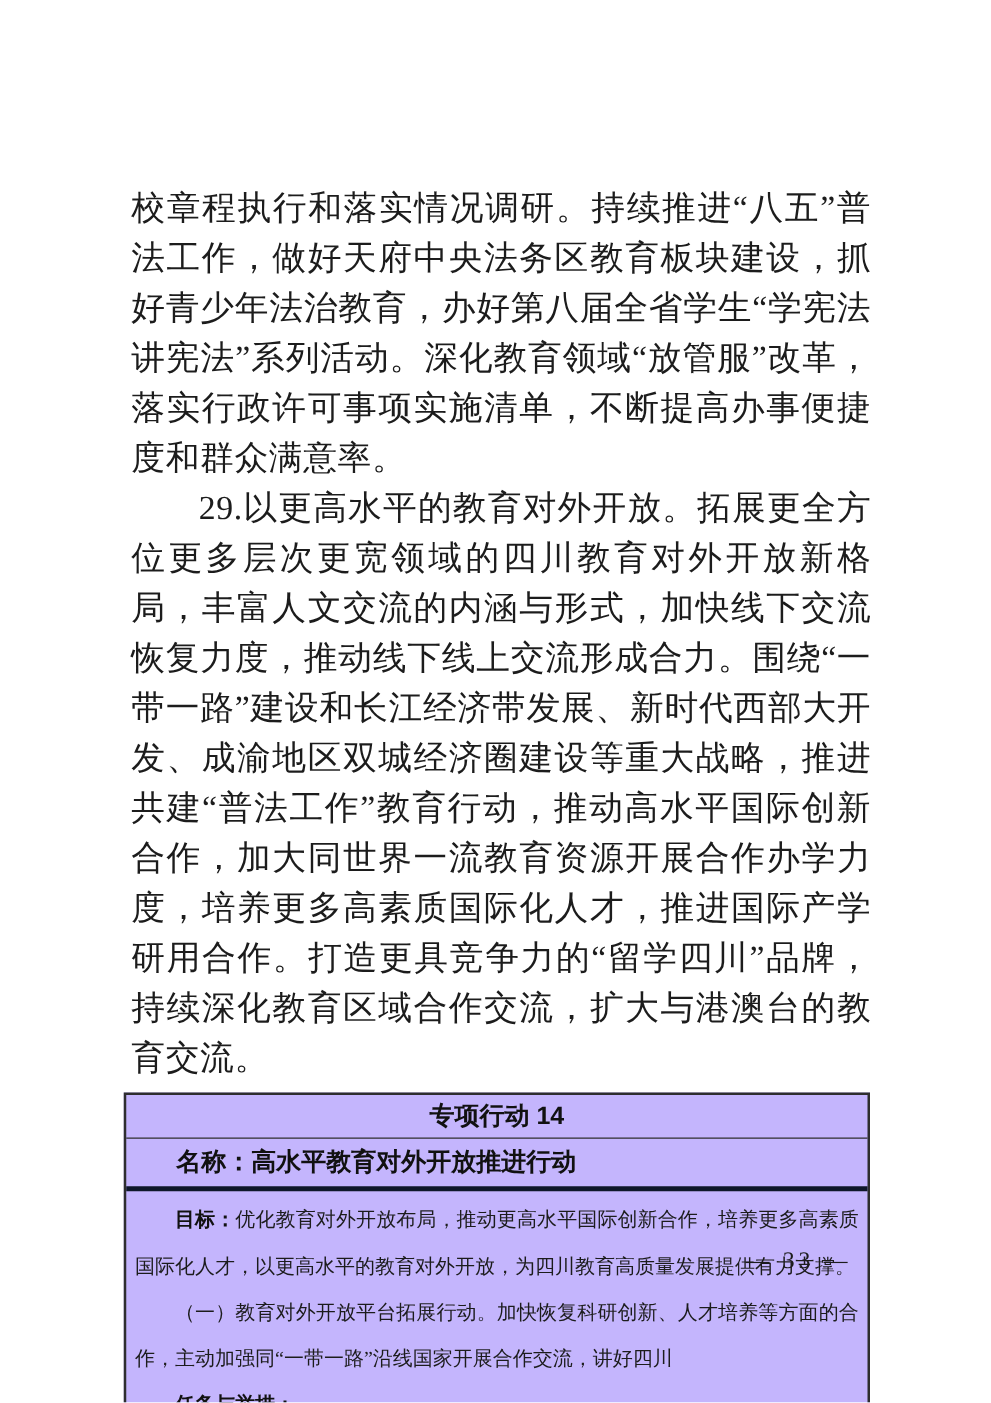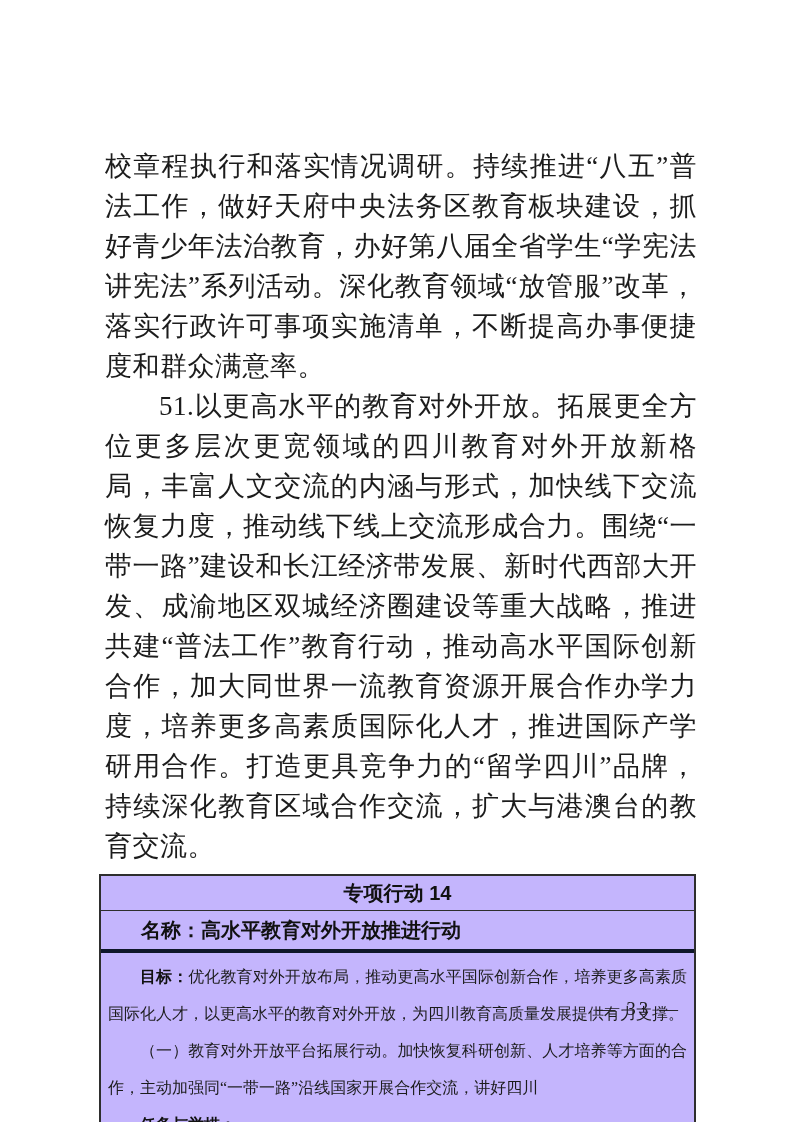"51." span { text: 51 -> 29 }
